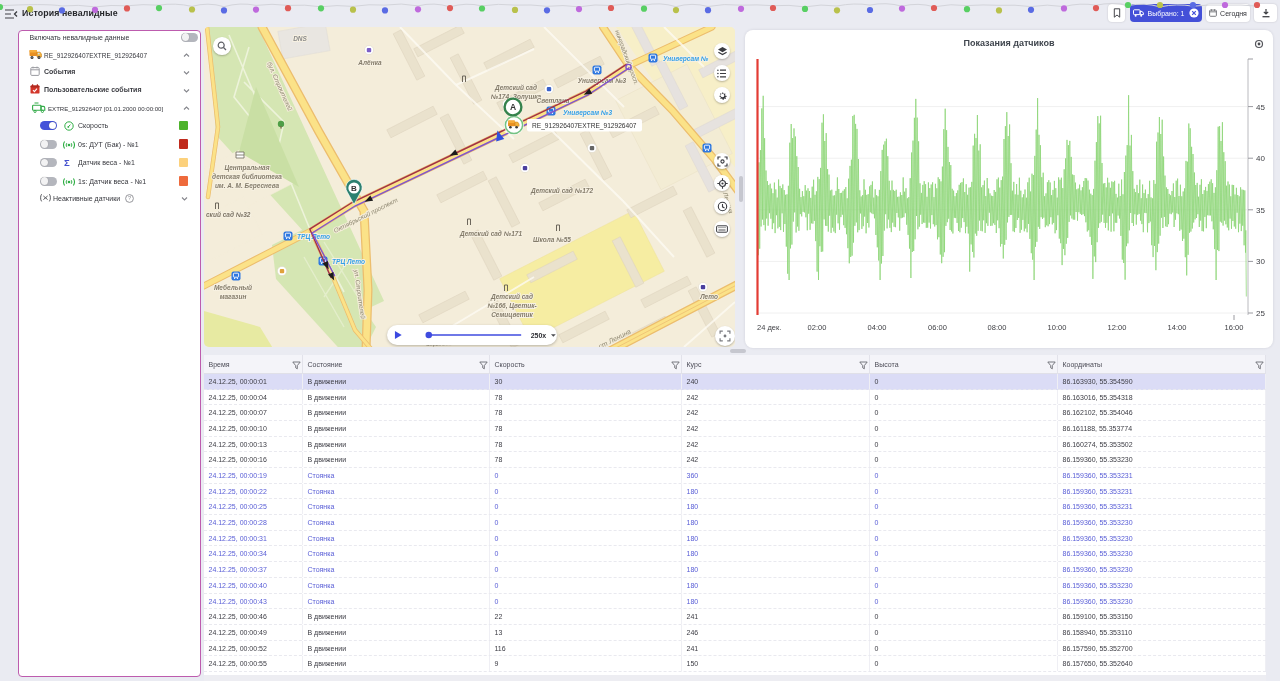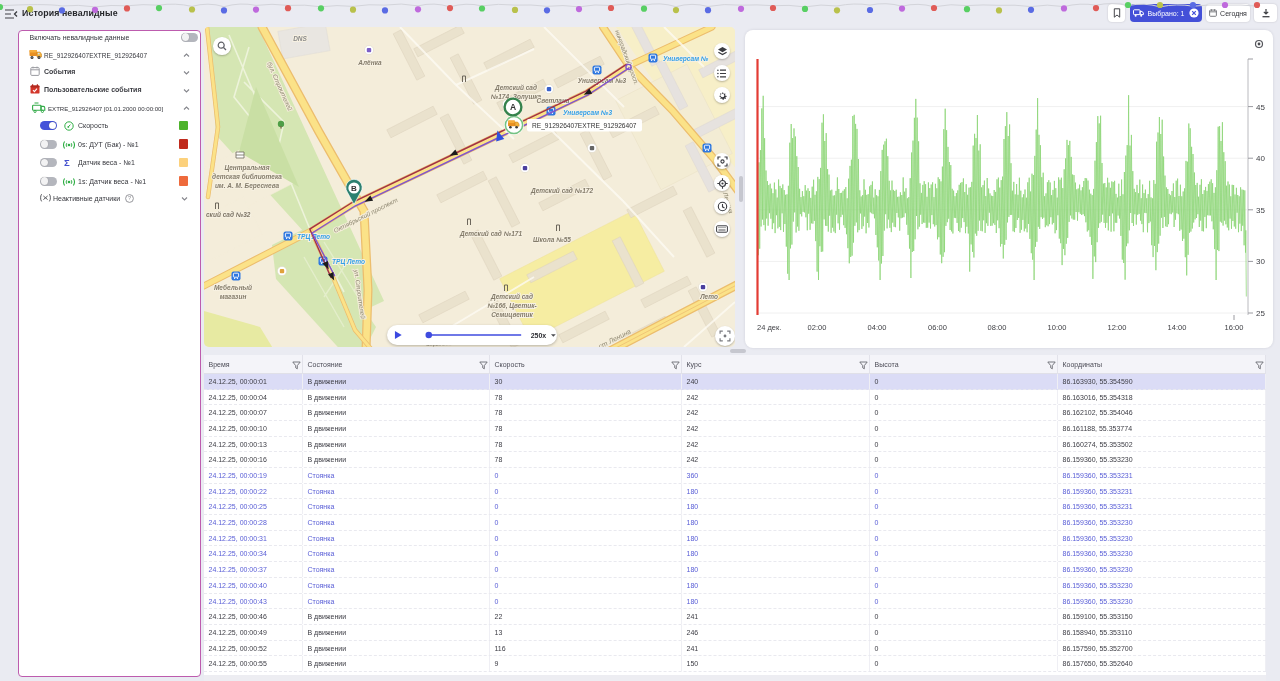"Показания датчиков" div { html: none -> <div>Показания датчиков</div> }
